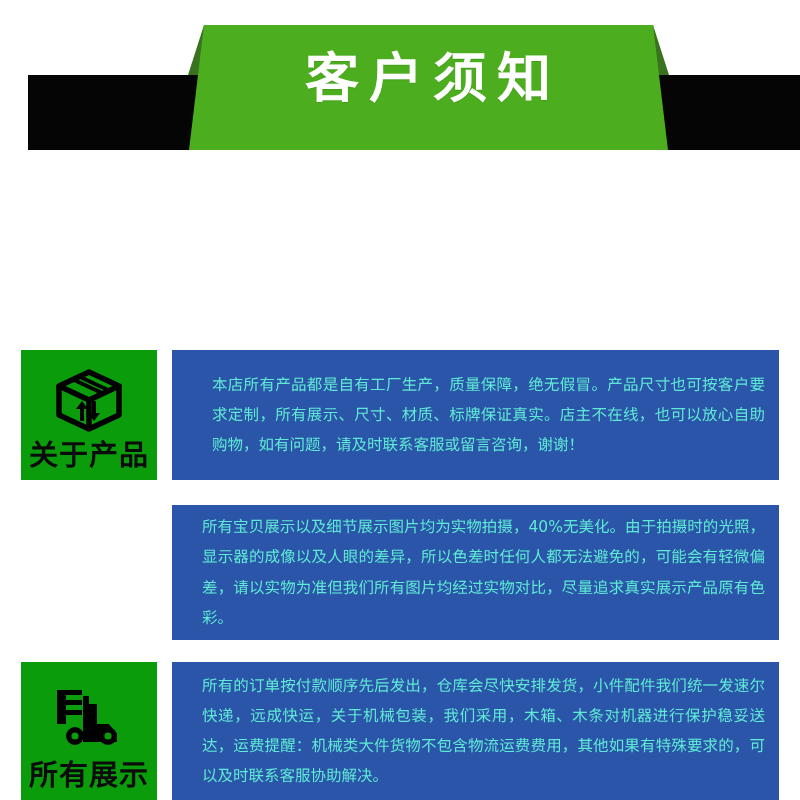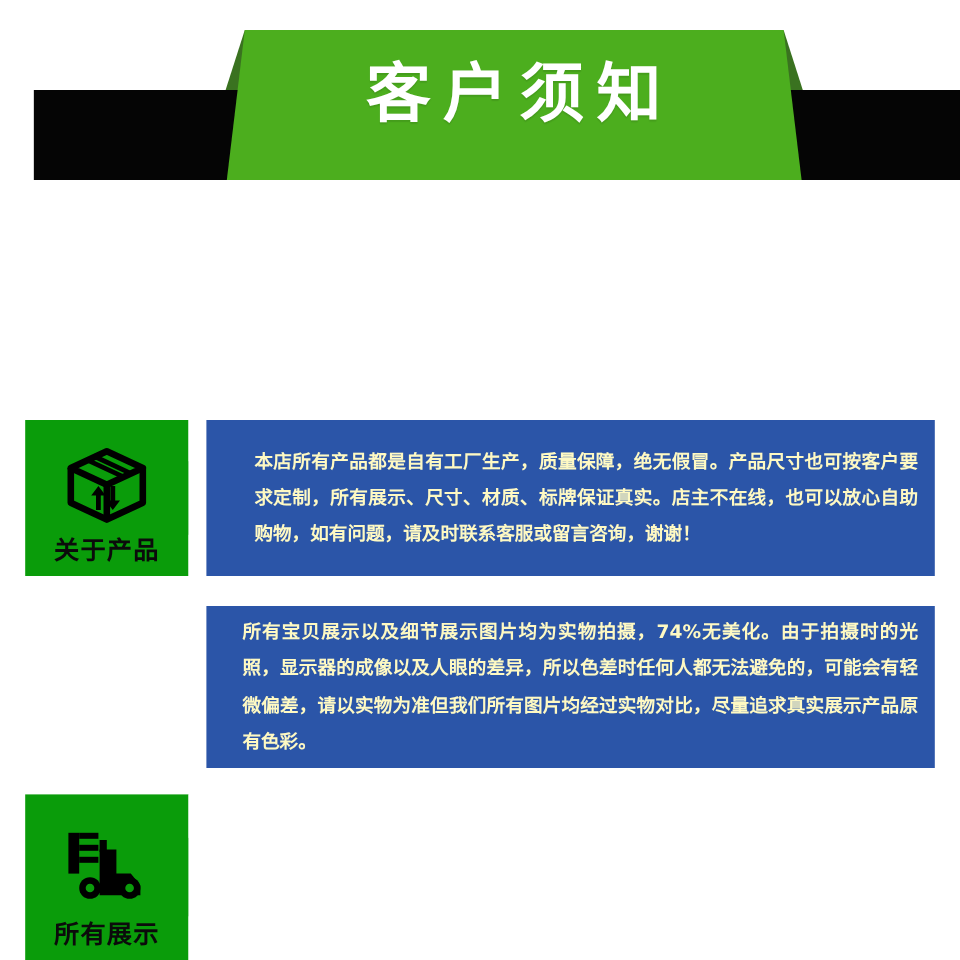"本店所有产品都是自有工厂生产，质量保障，绝无假冒。产品尺寸也可按客户要求定制，所" .panel-text { color: #fef9c3 -> #5eead4; font-weight: bold -> normal }
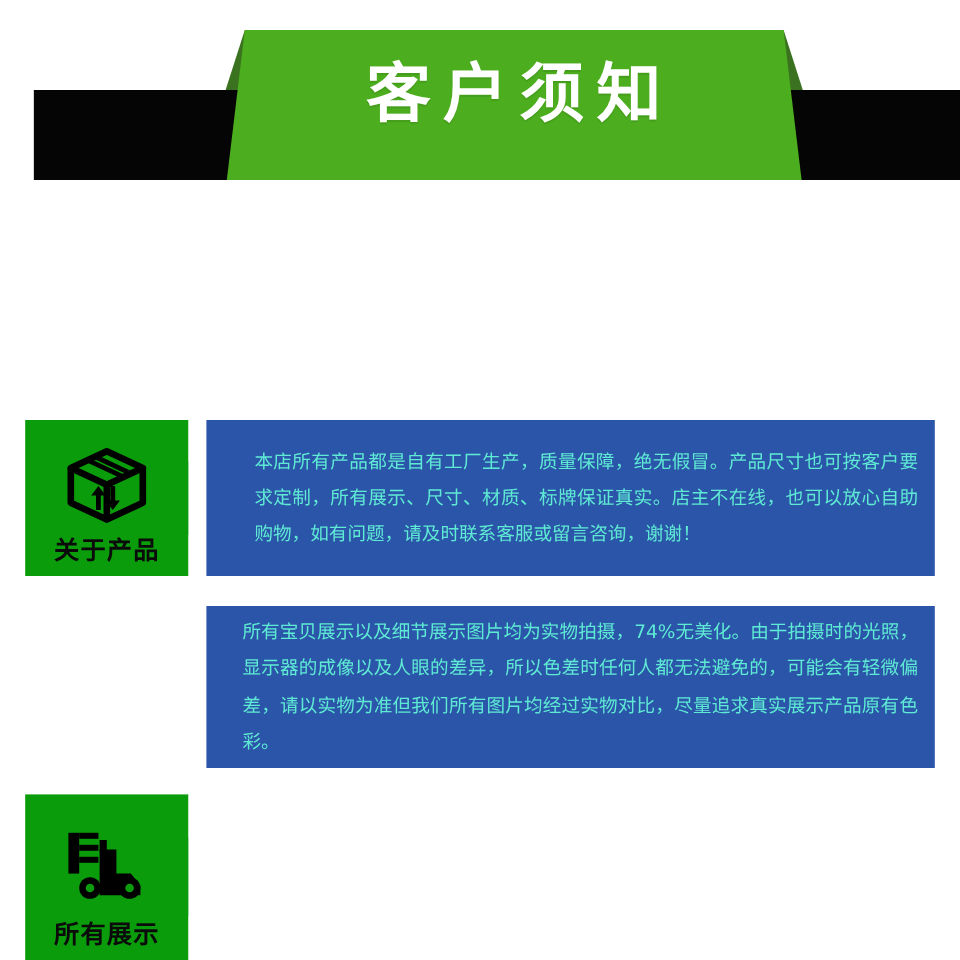"关于产品" .badge-label { font-size: 21px -> 29px }
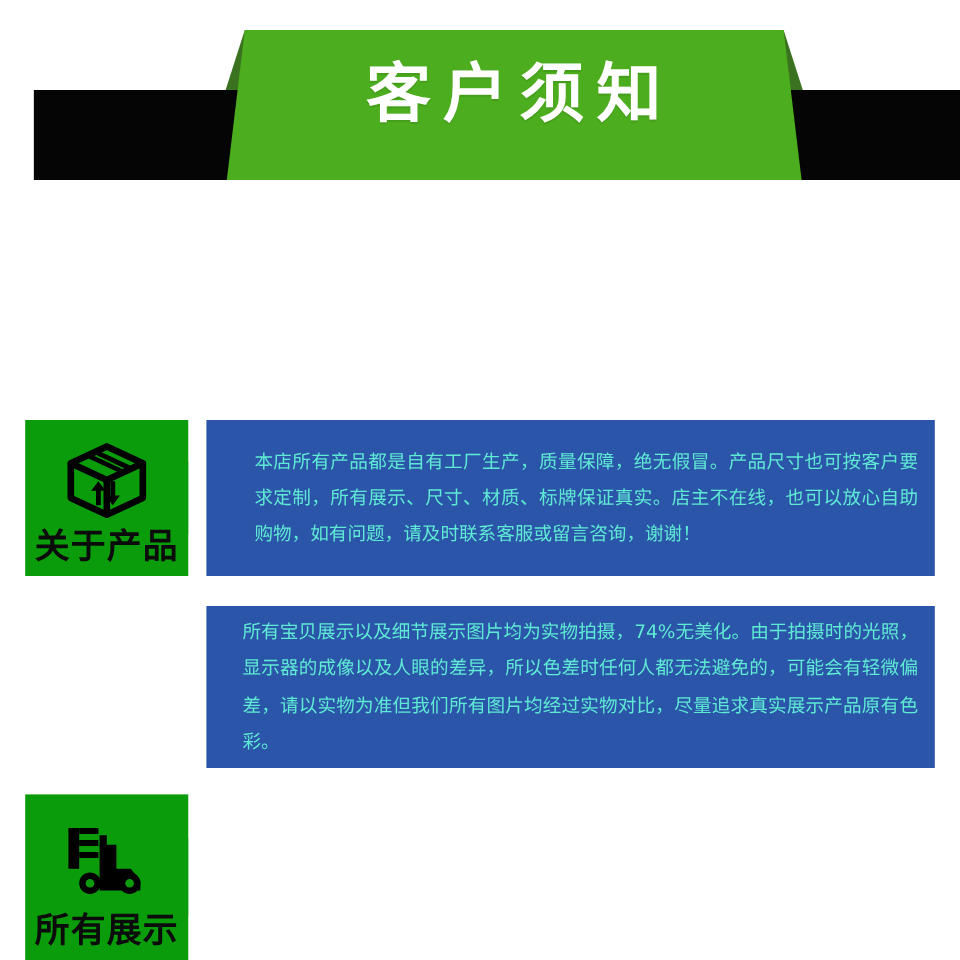"所有宝贝展示以及细节展示图片均为实物拍摄，74%无美化。由于拍摄时的光照，显示器" div.panel-text { text: 74% -> 40% }
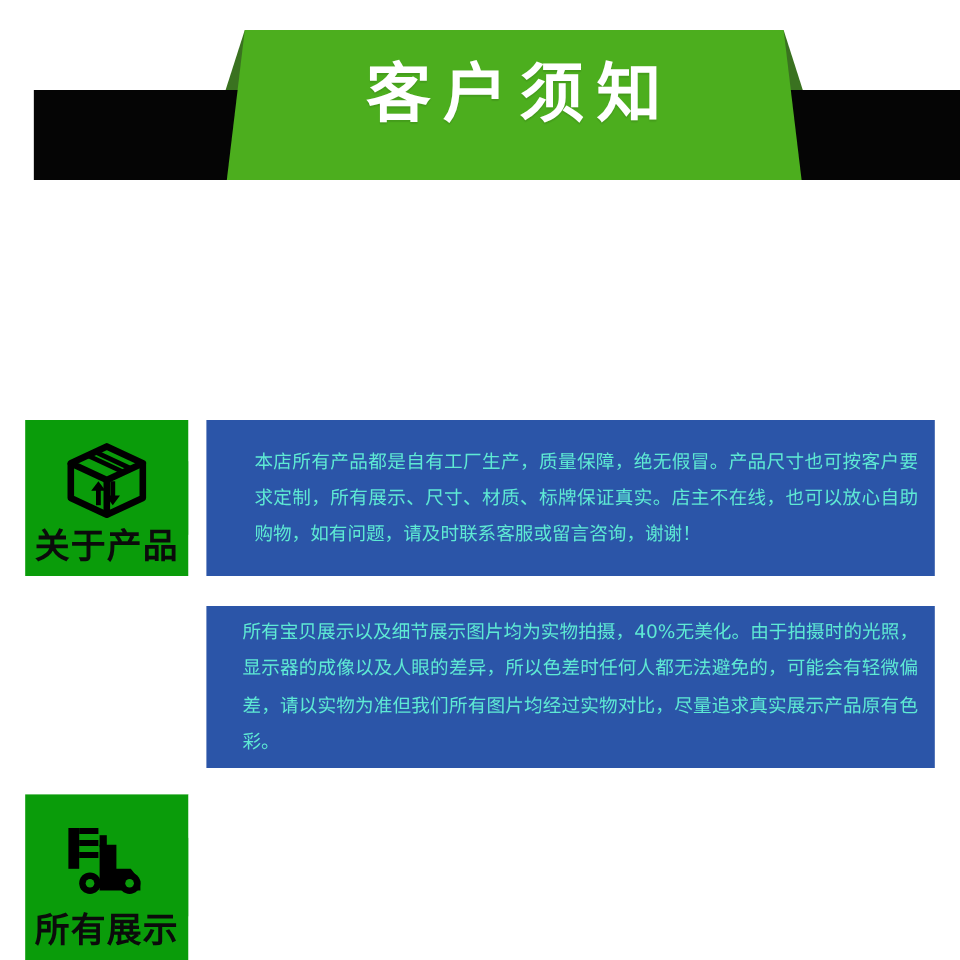"所有的订单按付款顺序先后发出，仓库会尽快安排发货，小件配件我们统一发速尔快递，远" div.panel { html: none -> <div> <div>所有的订单按付款顺序先后发出，仓库会尽快安排发货，小件配件我们统一发速尔快递，远成快运，关于机械包装，我们采用，木箱、木条对机器进行保护稳妥送达，运费提醒：机械类大件货物不包含物流运费费用，其他如果有特殊要求的，可以及时联系客服协助解决。</div> </div> }
